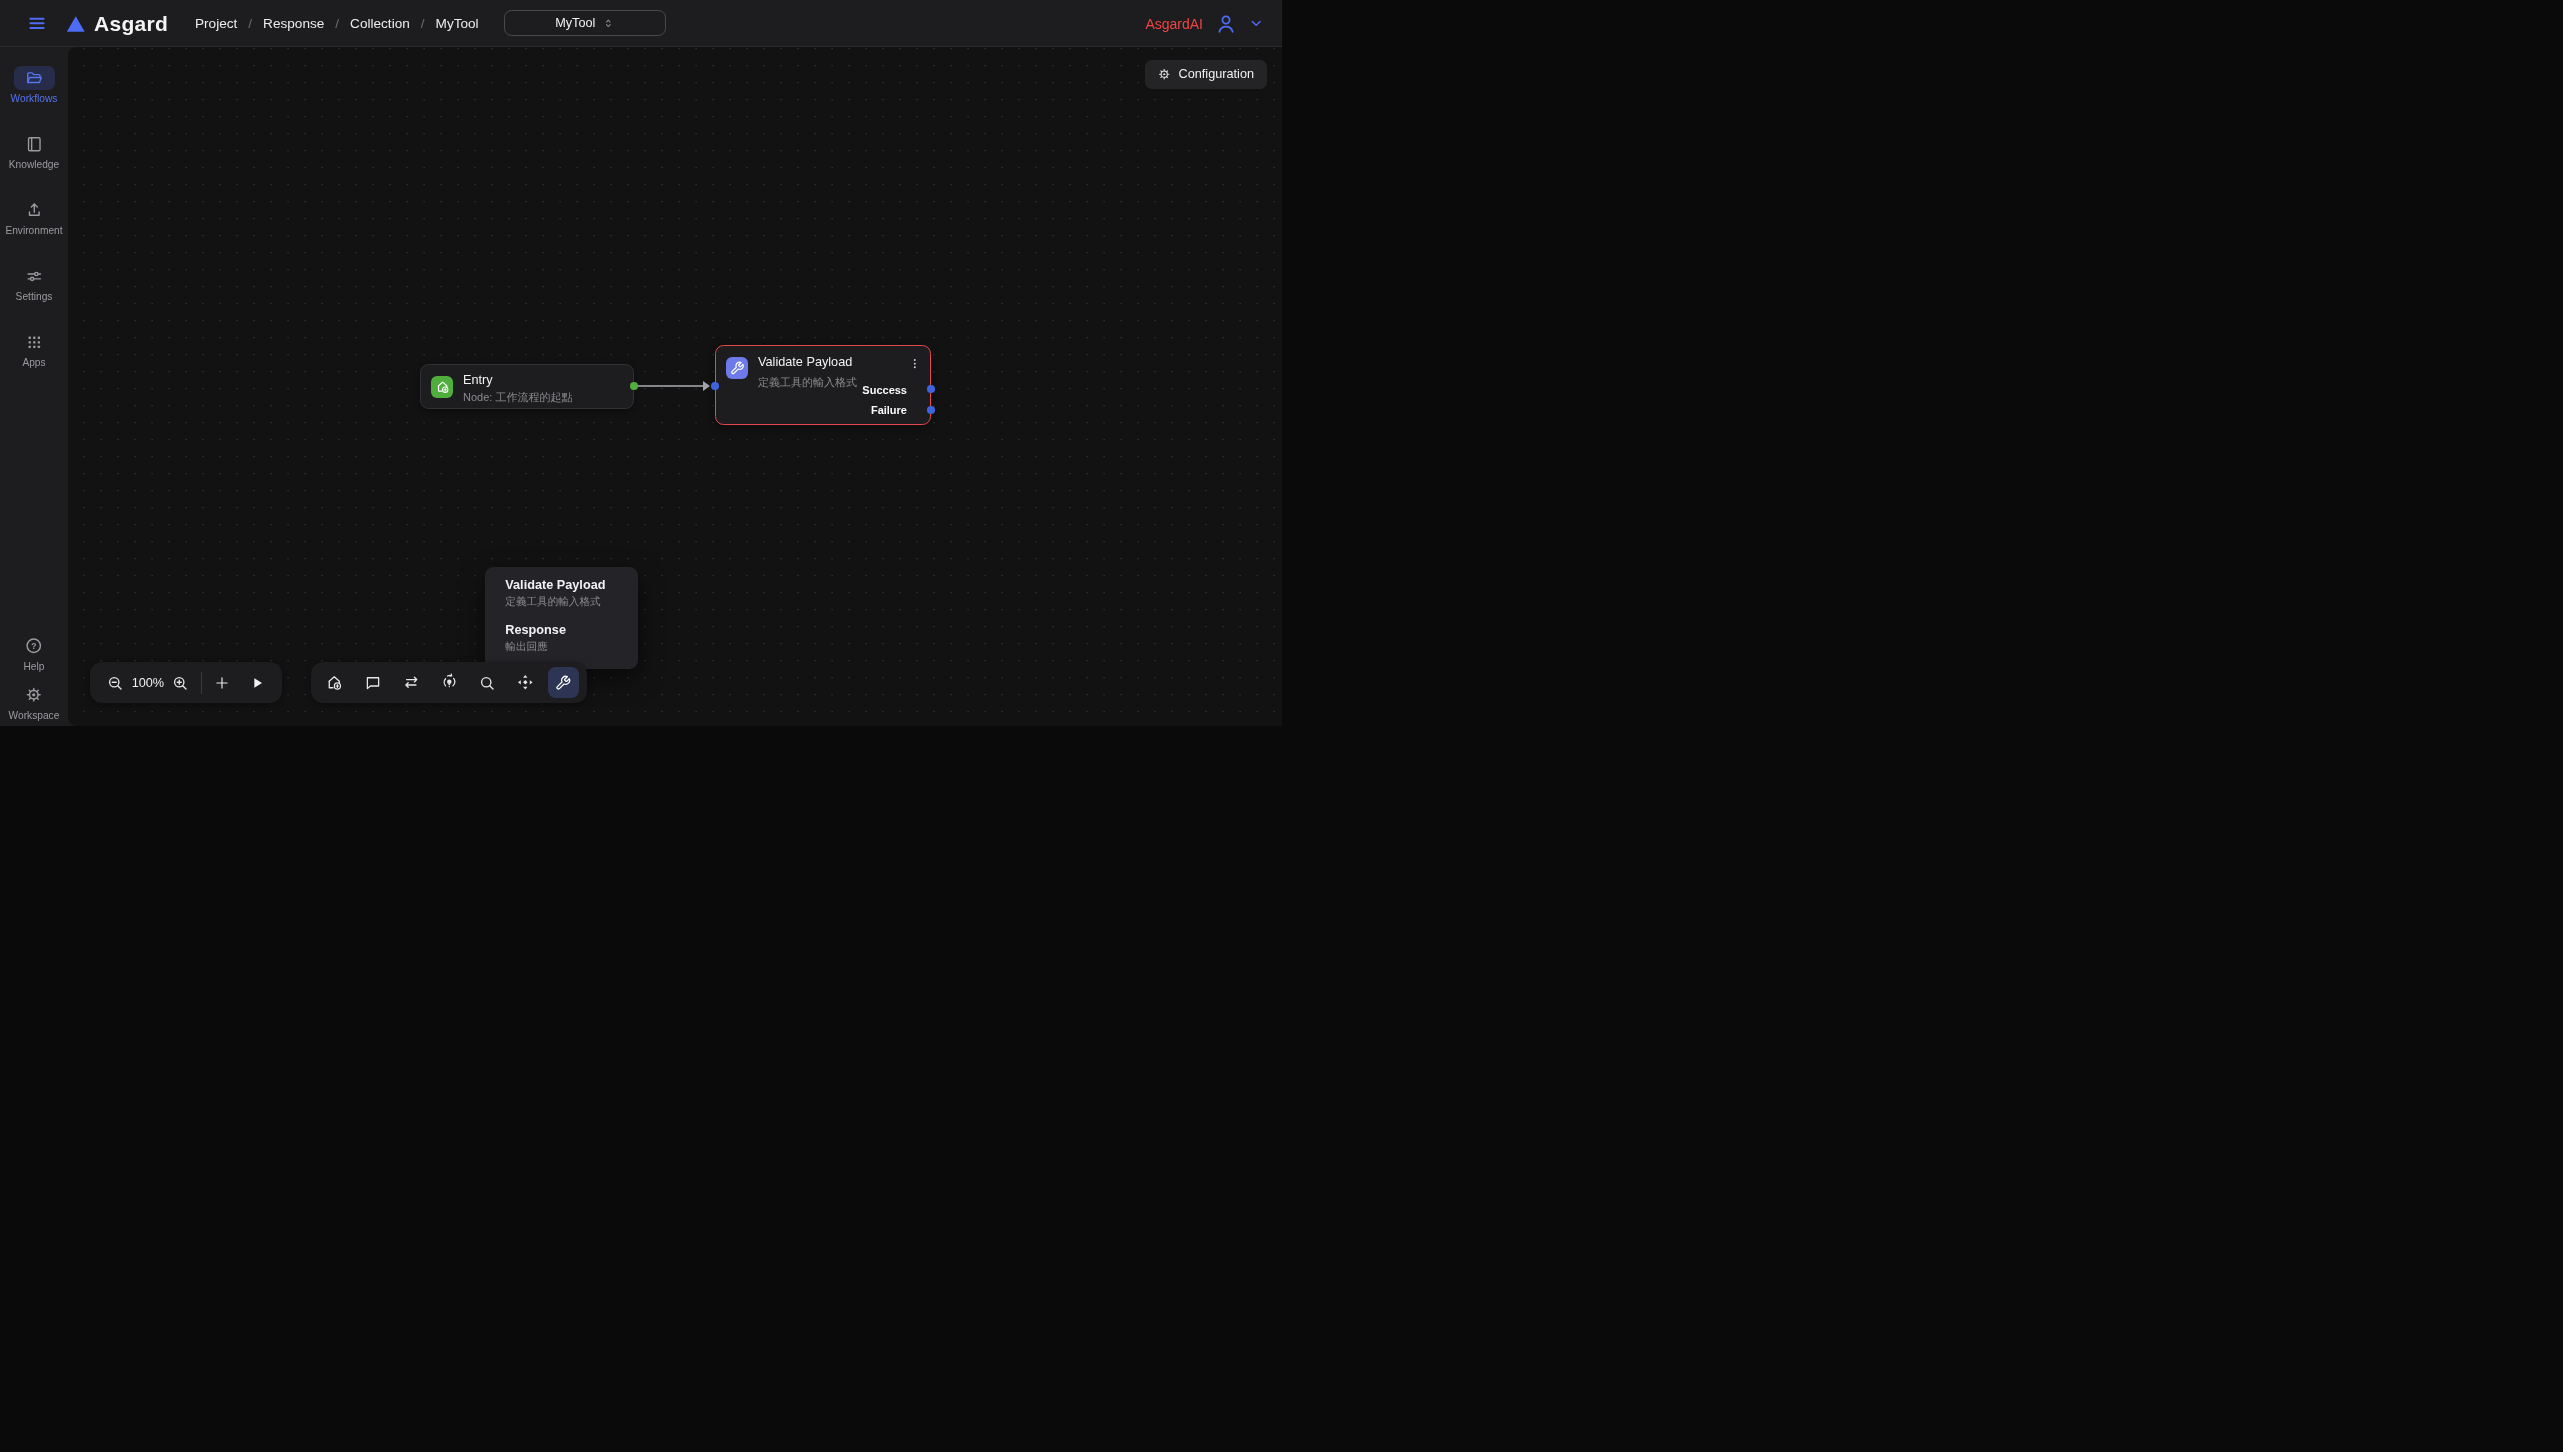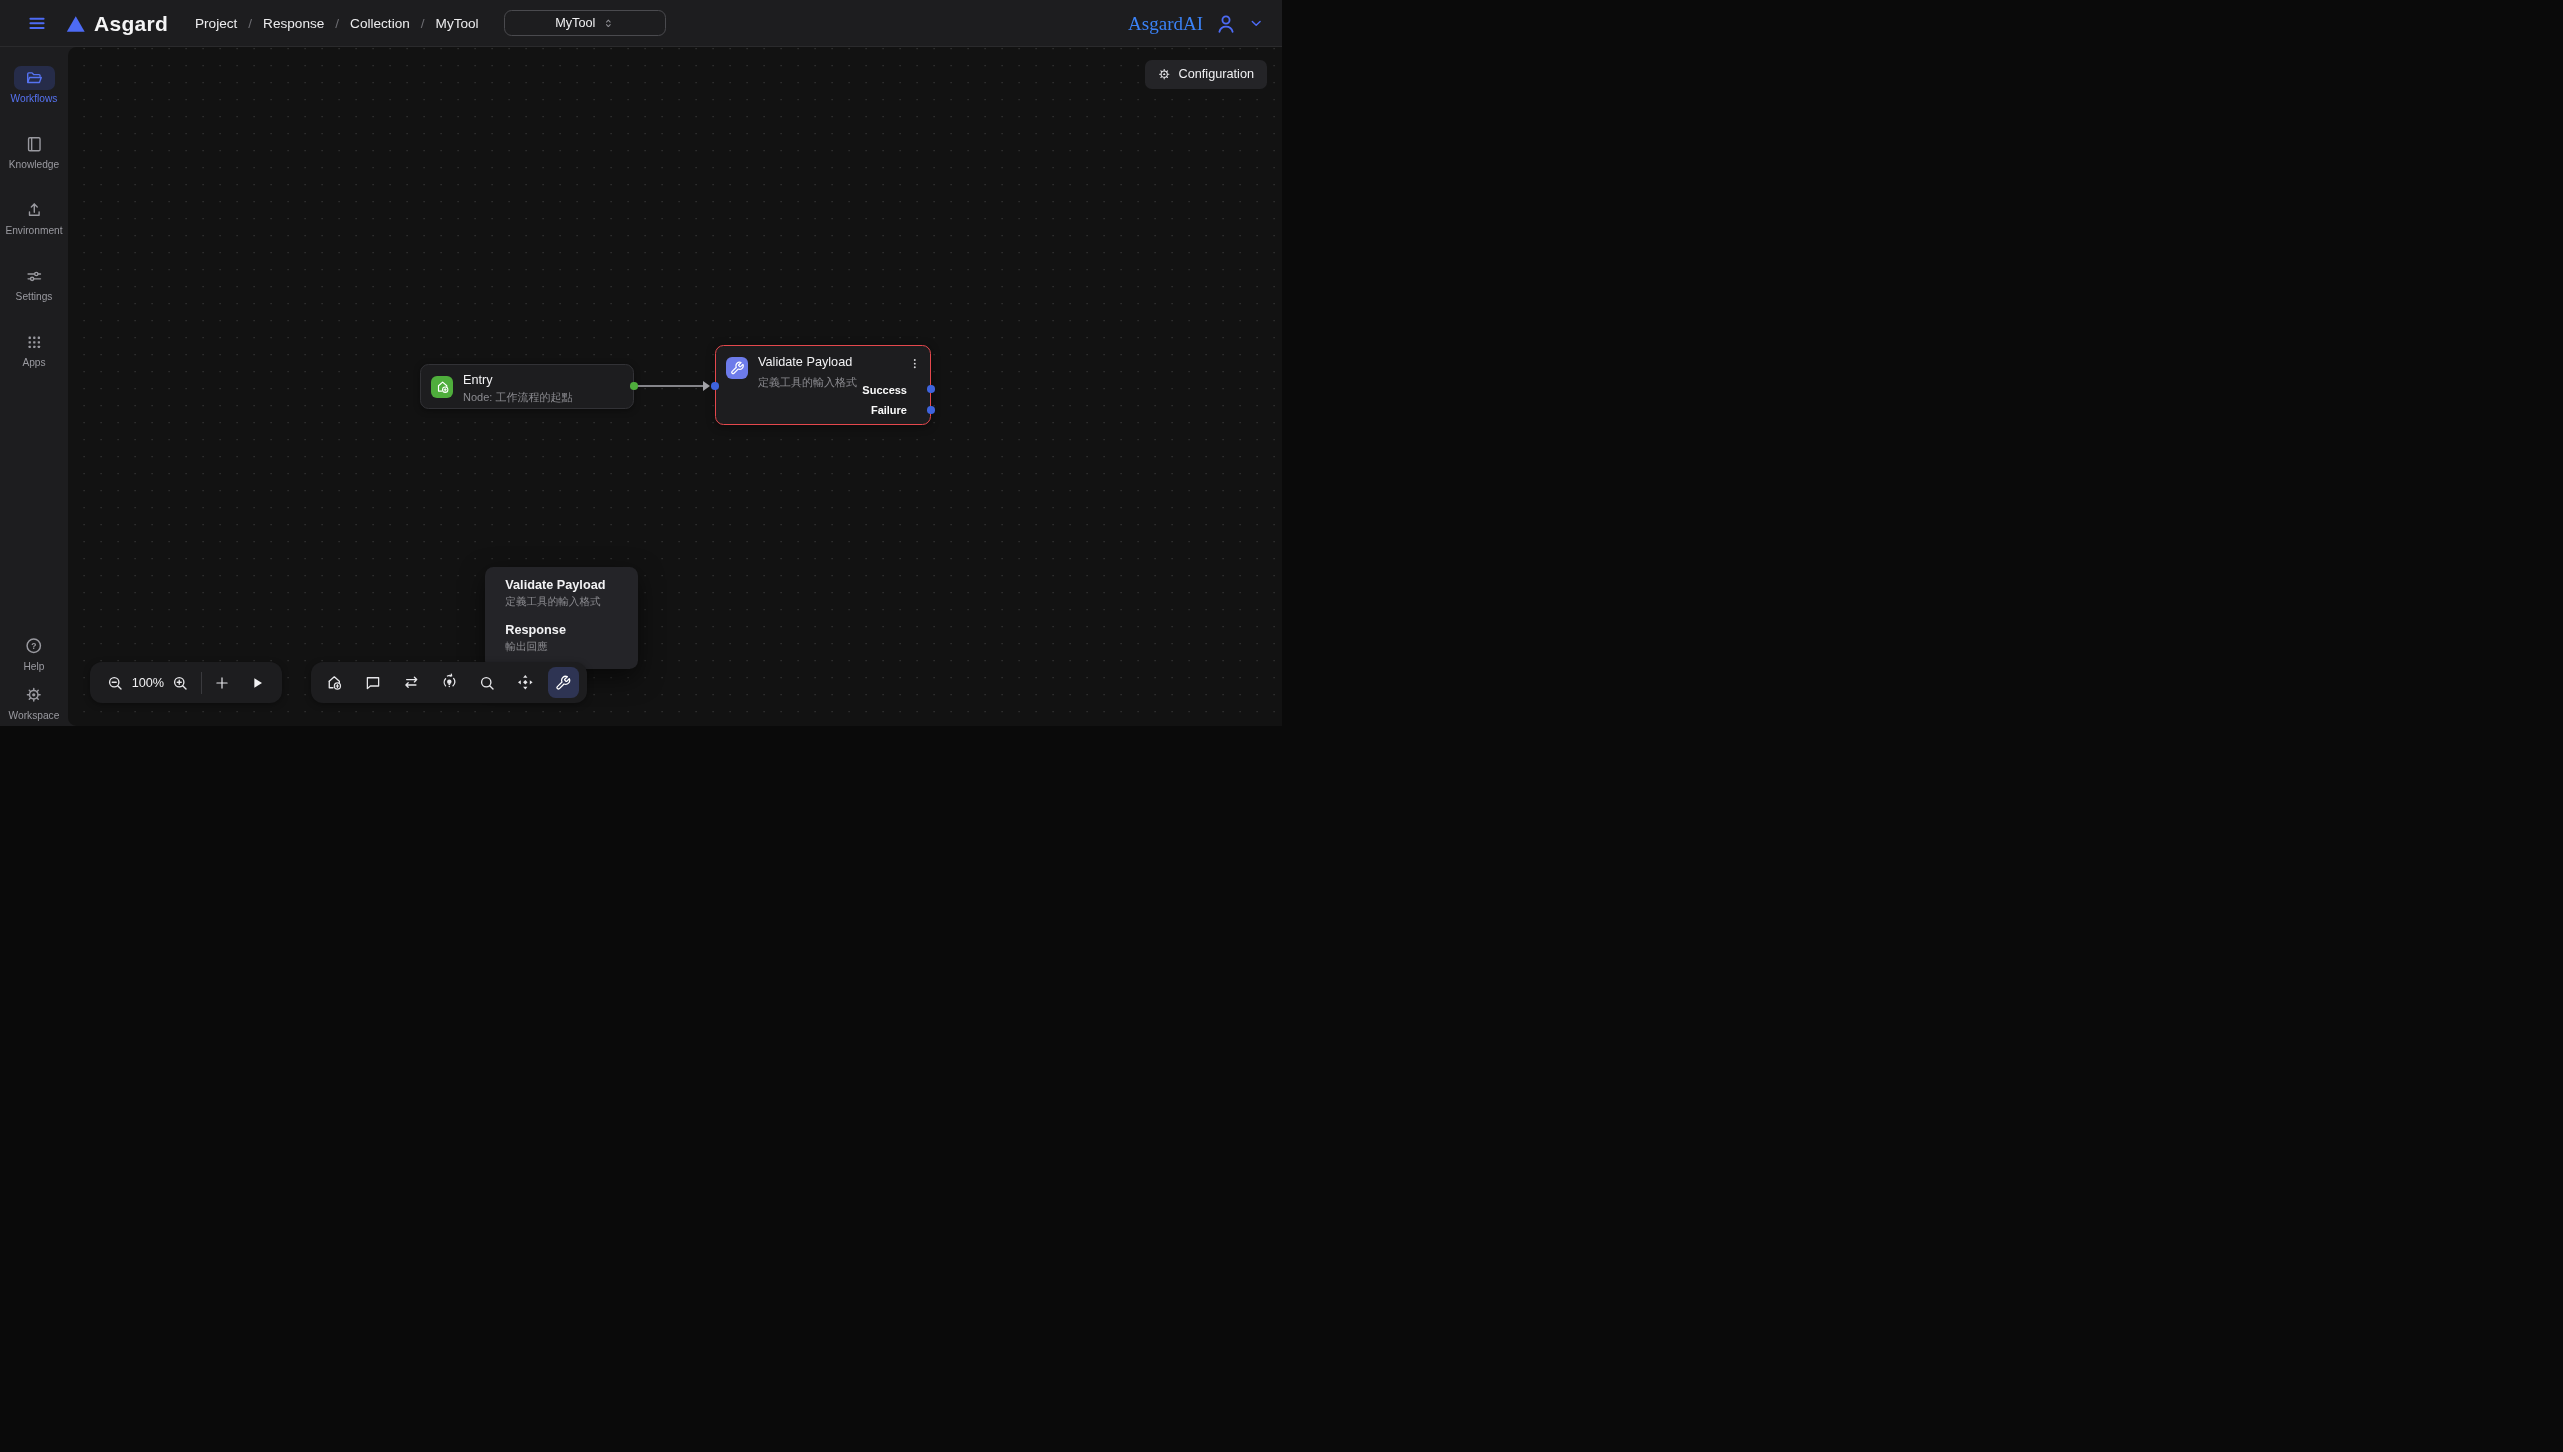"AsgardAI" .user-label { color: #3b82f6 -> #ef4444; font-family: Liberation Serif, serif -> none; font-size: 19px -> 14px }
